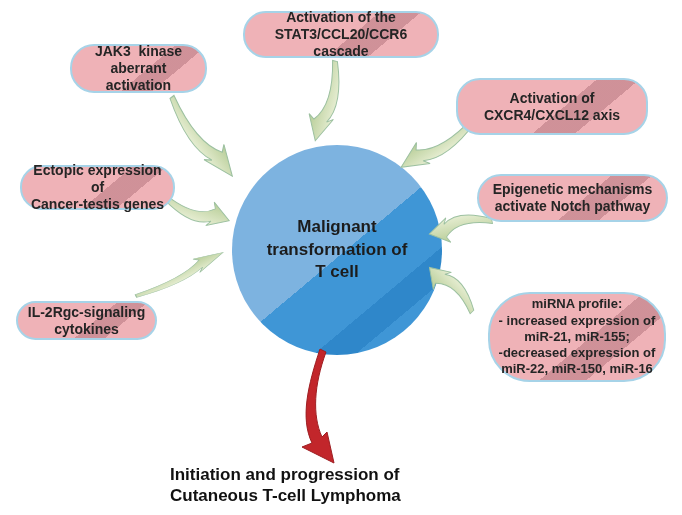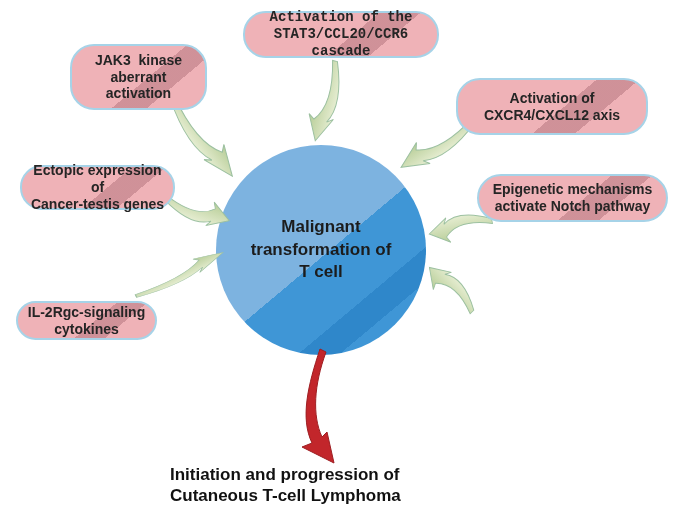"Activation of the" .box-stat3 { font-family: Liberation Mono, monospace -> none }
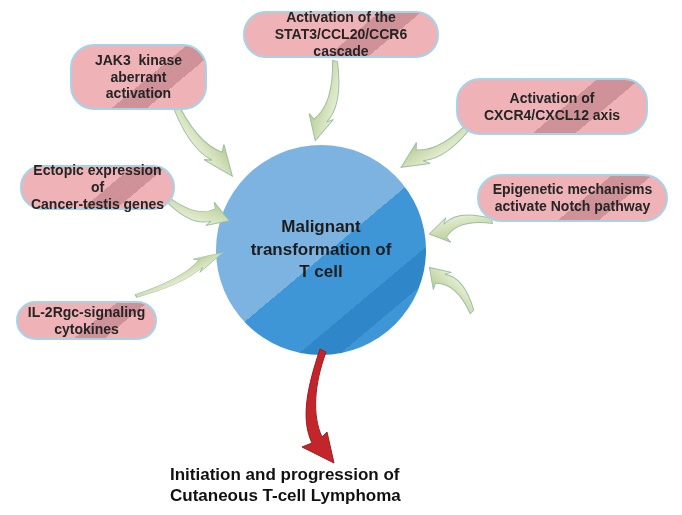"JAK3 kinase" .box-jak3 { height: 66px -> 49px }
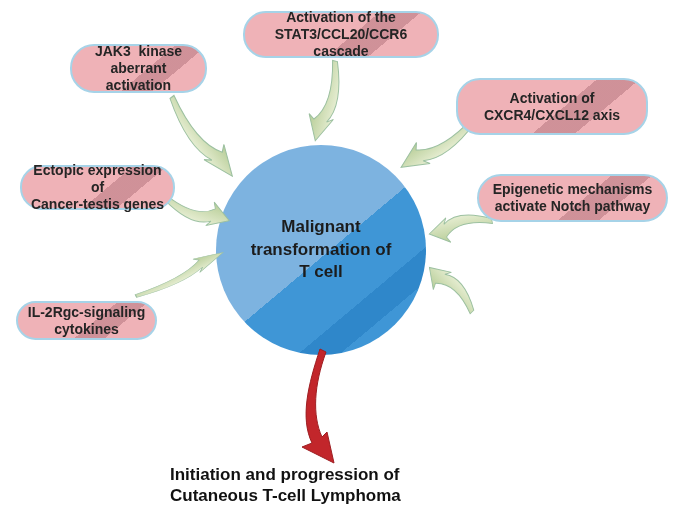"Malignant" .circle { left: 216px -> 232px }
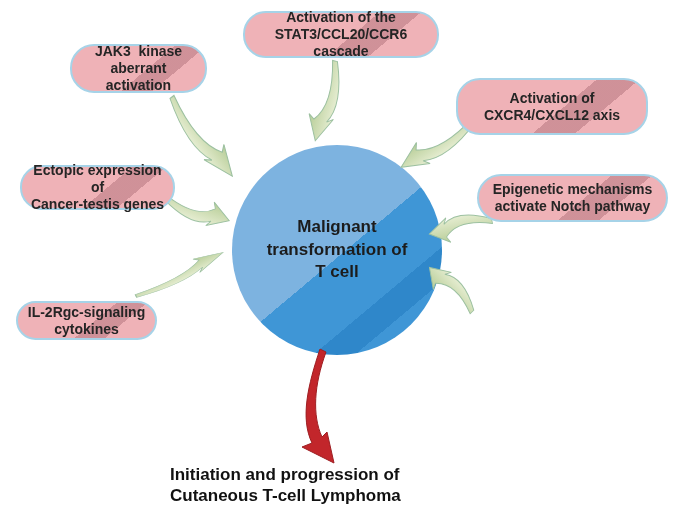"miRNA profile:" div.factor { html: none -> <div>miRNA profile: - increased expression of miR-21, miR-155; -decreased expression of miR-22, miR-150, miR-16</div> }
